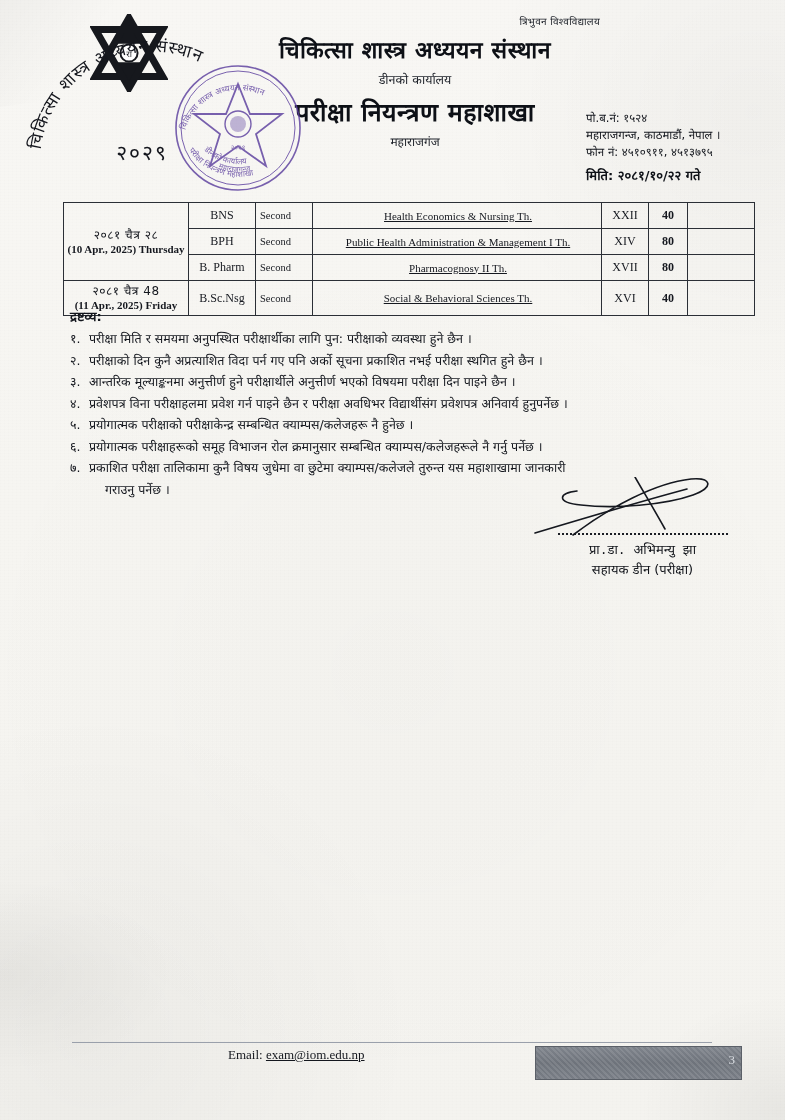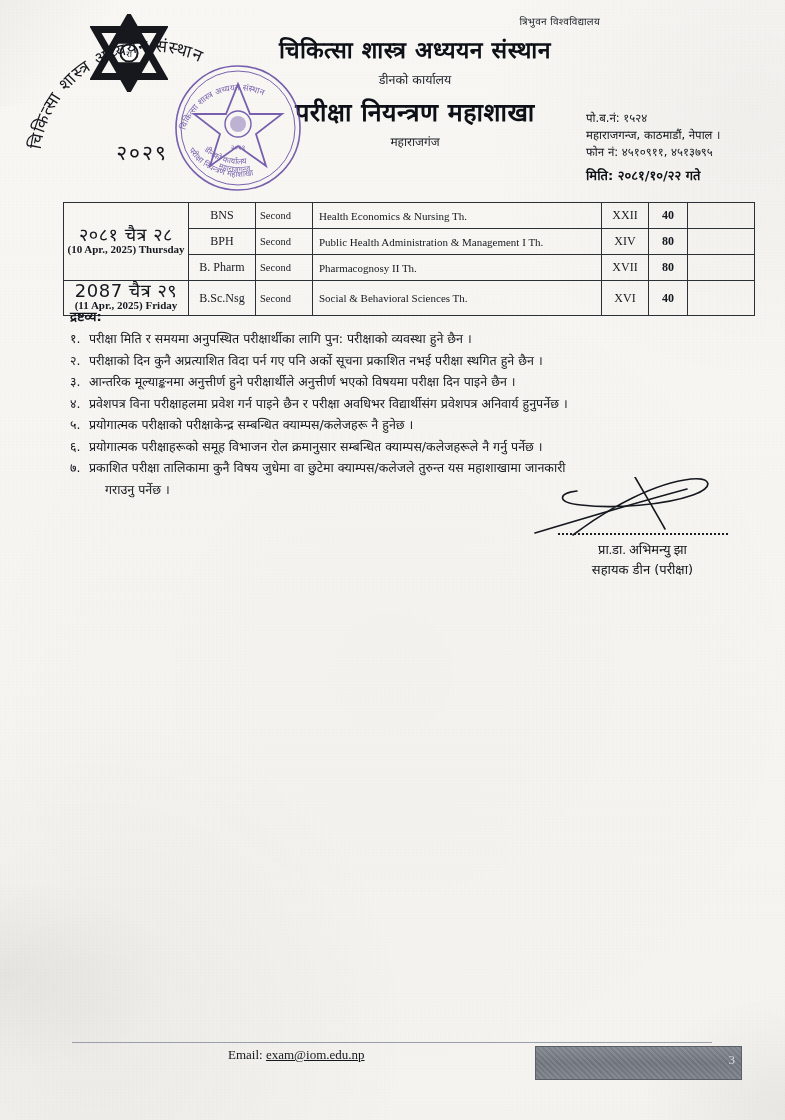"Health Economics & Nursing Th." td.subj-cell { text-align: left -> center; text-decoration: none -> underline }
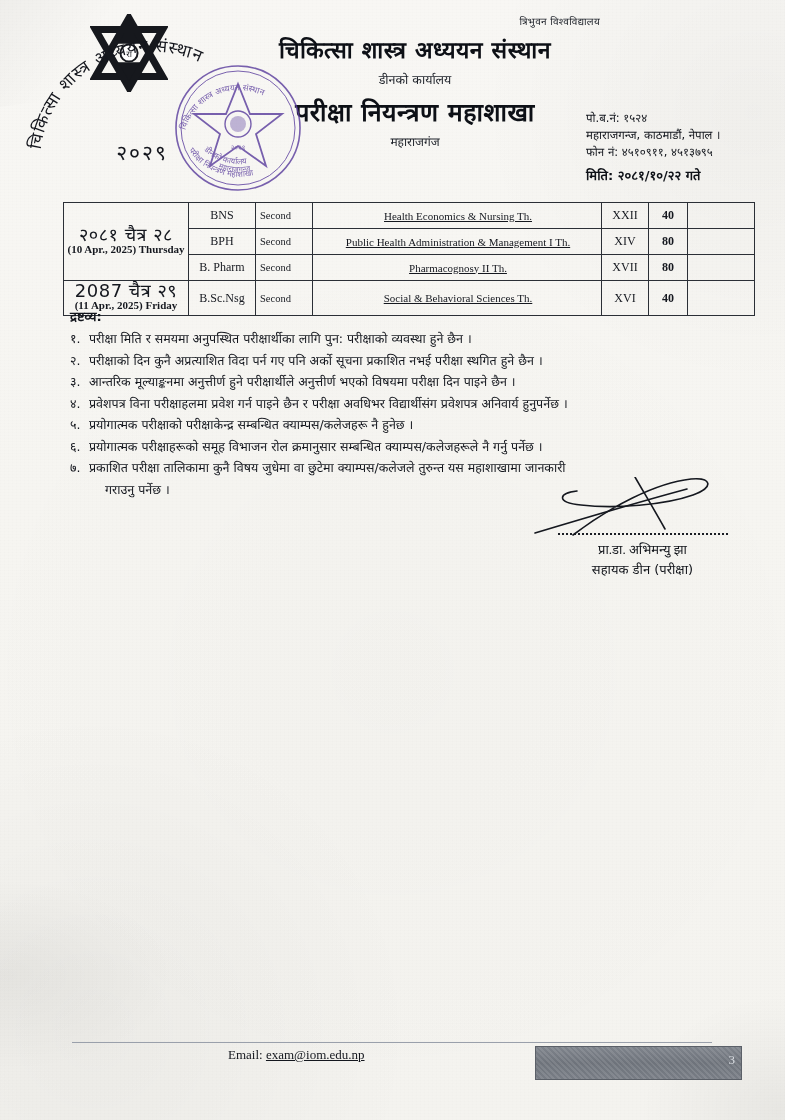"२०८१ चैत्र २८" td.date-cell .np { font-size: 18px -> 12px }
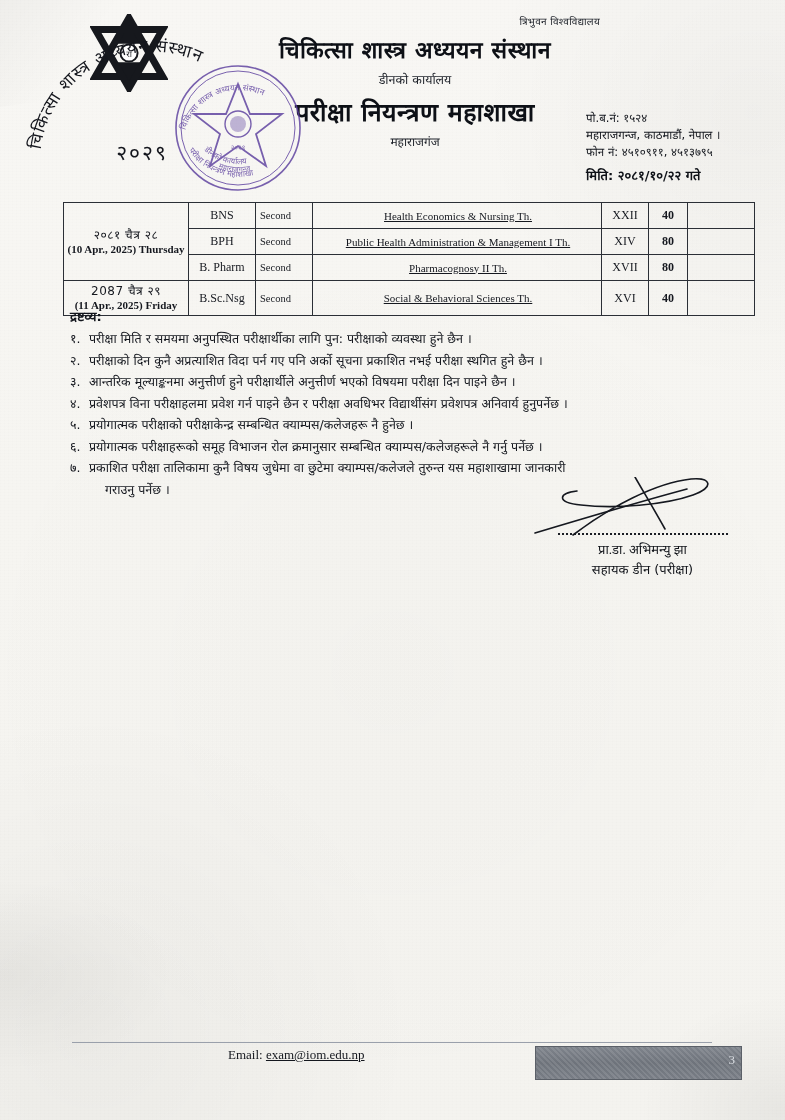"2087 चैत्र २९" div.np { text: 2087 चैत्र २९ -> २०८१ चैत्र 48 }
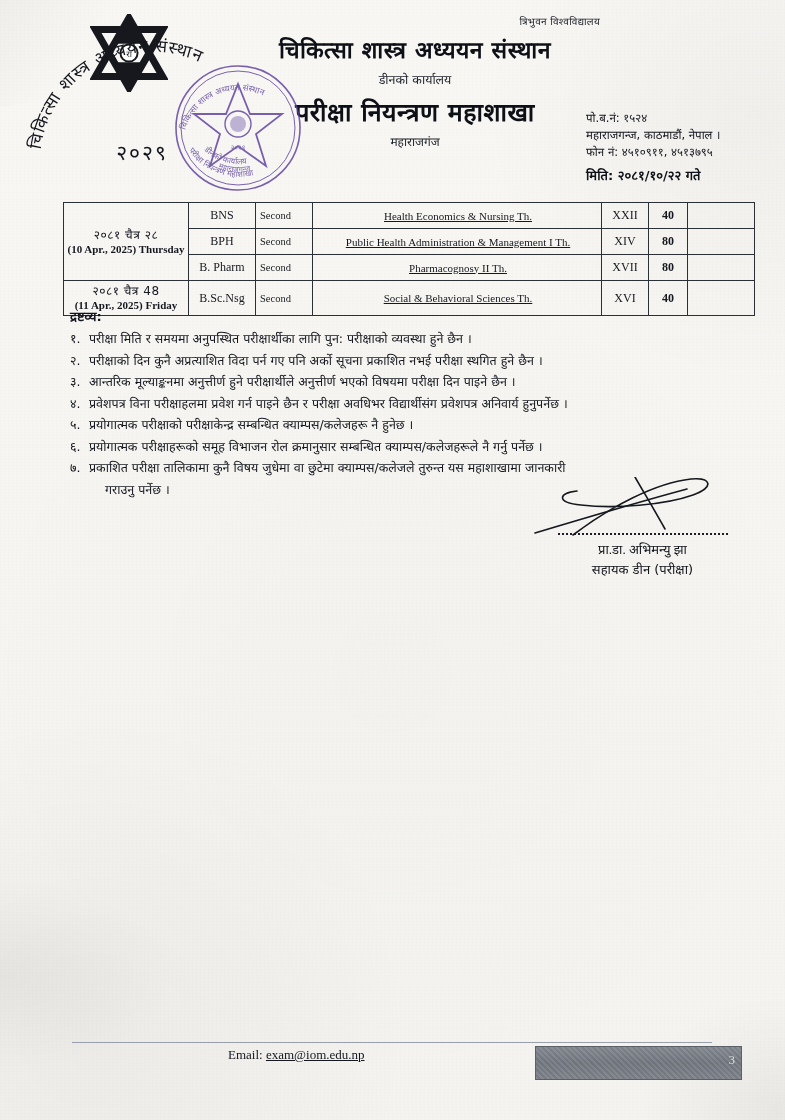"प्रा.डा. अभिमन्यु झा" #sig-name { font-family: Liberation Serif, serif -> Liberation Mono, monospace }
